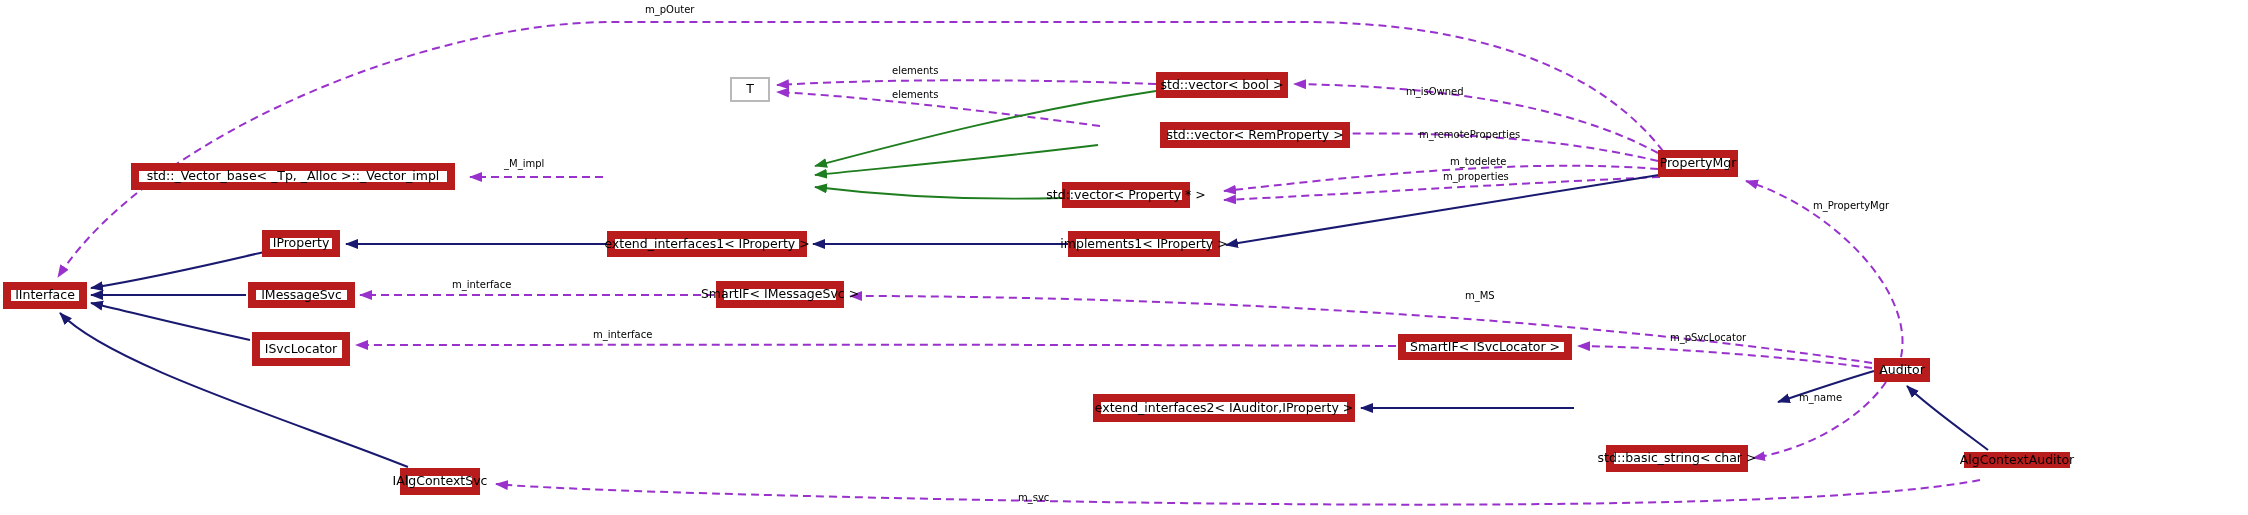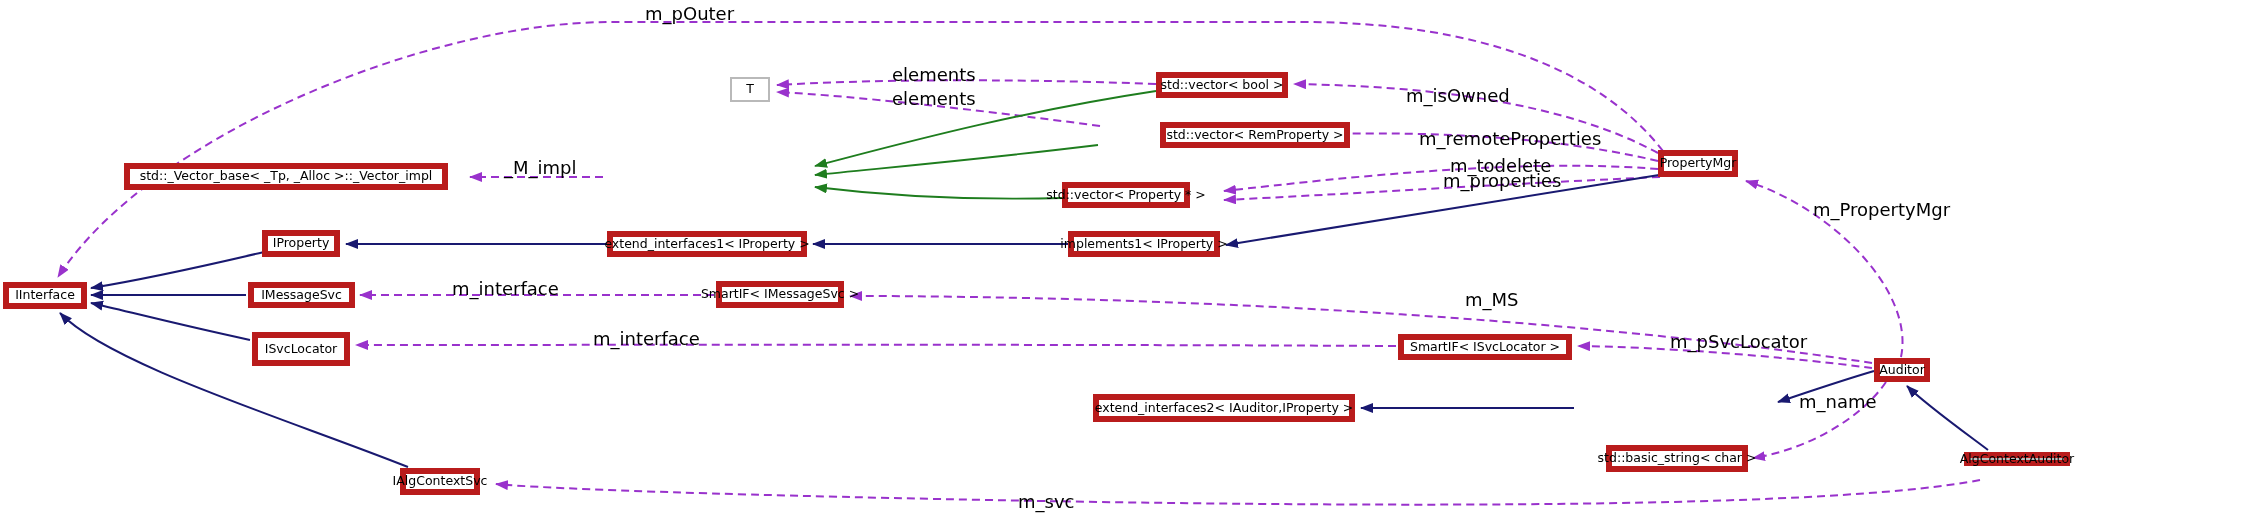"m_pOuter" .elabel { font-size: 18px -> 10px }
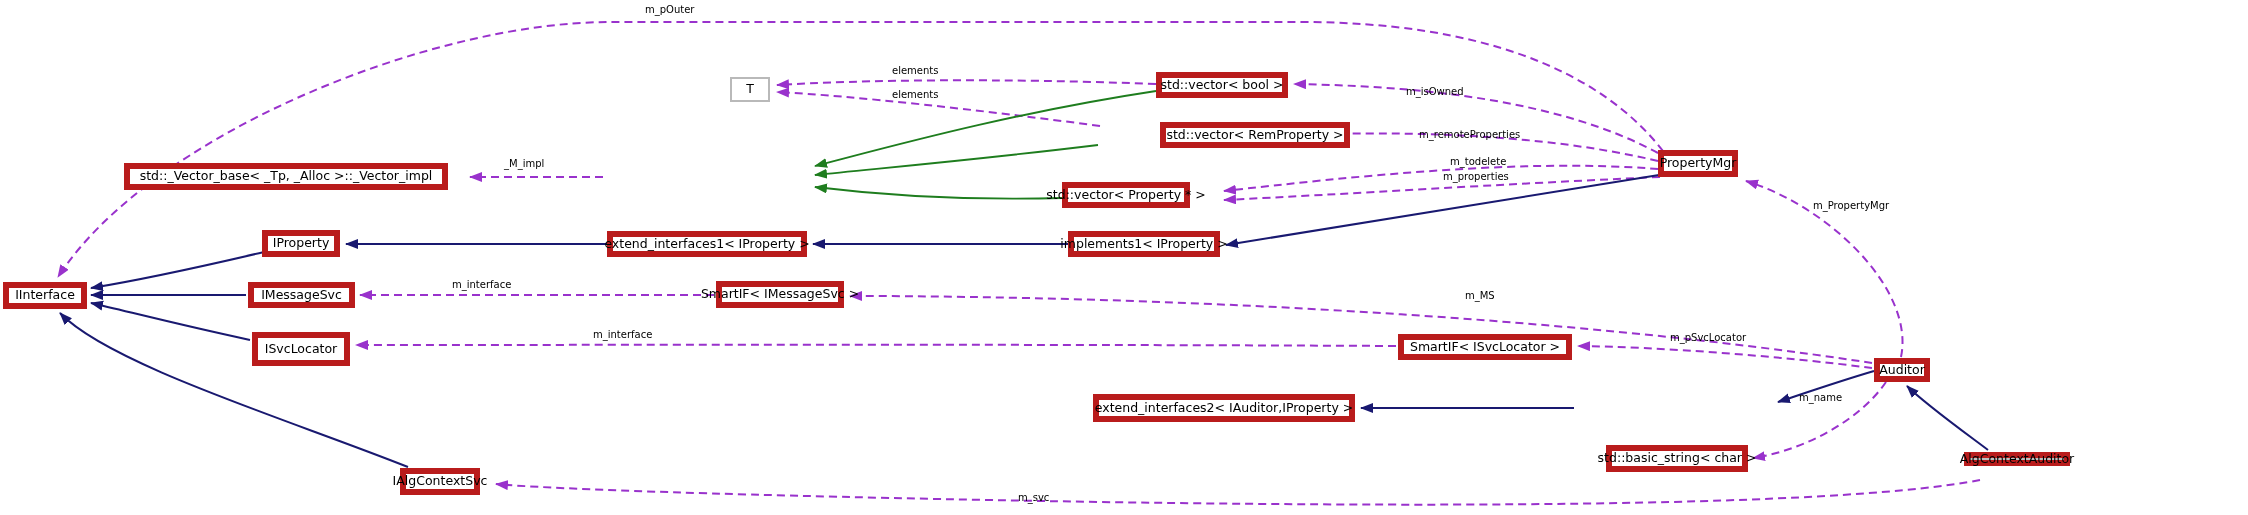"std::vector< bool >" .node { border: 6px solid #b91c1c -> 8px solid #b91c1c }
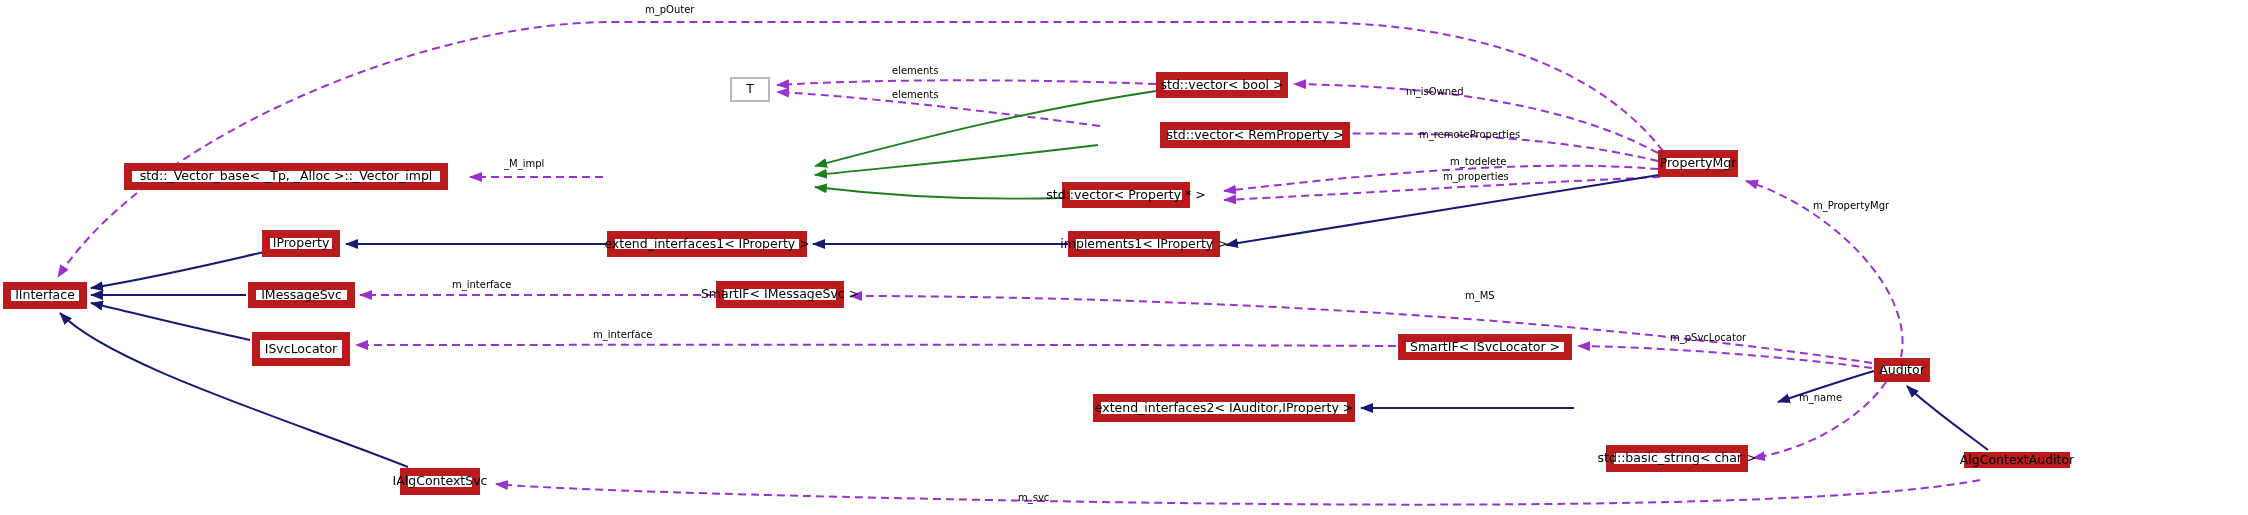"std::_Vector_base< _Tp, _Alloc" div.node { left: 124px -> 131px }
